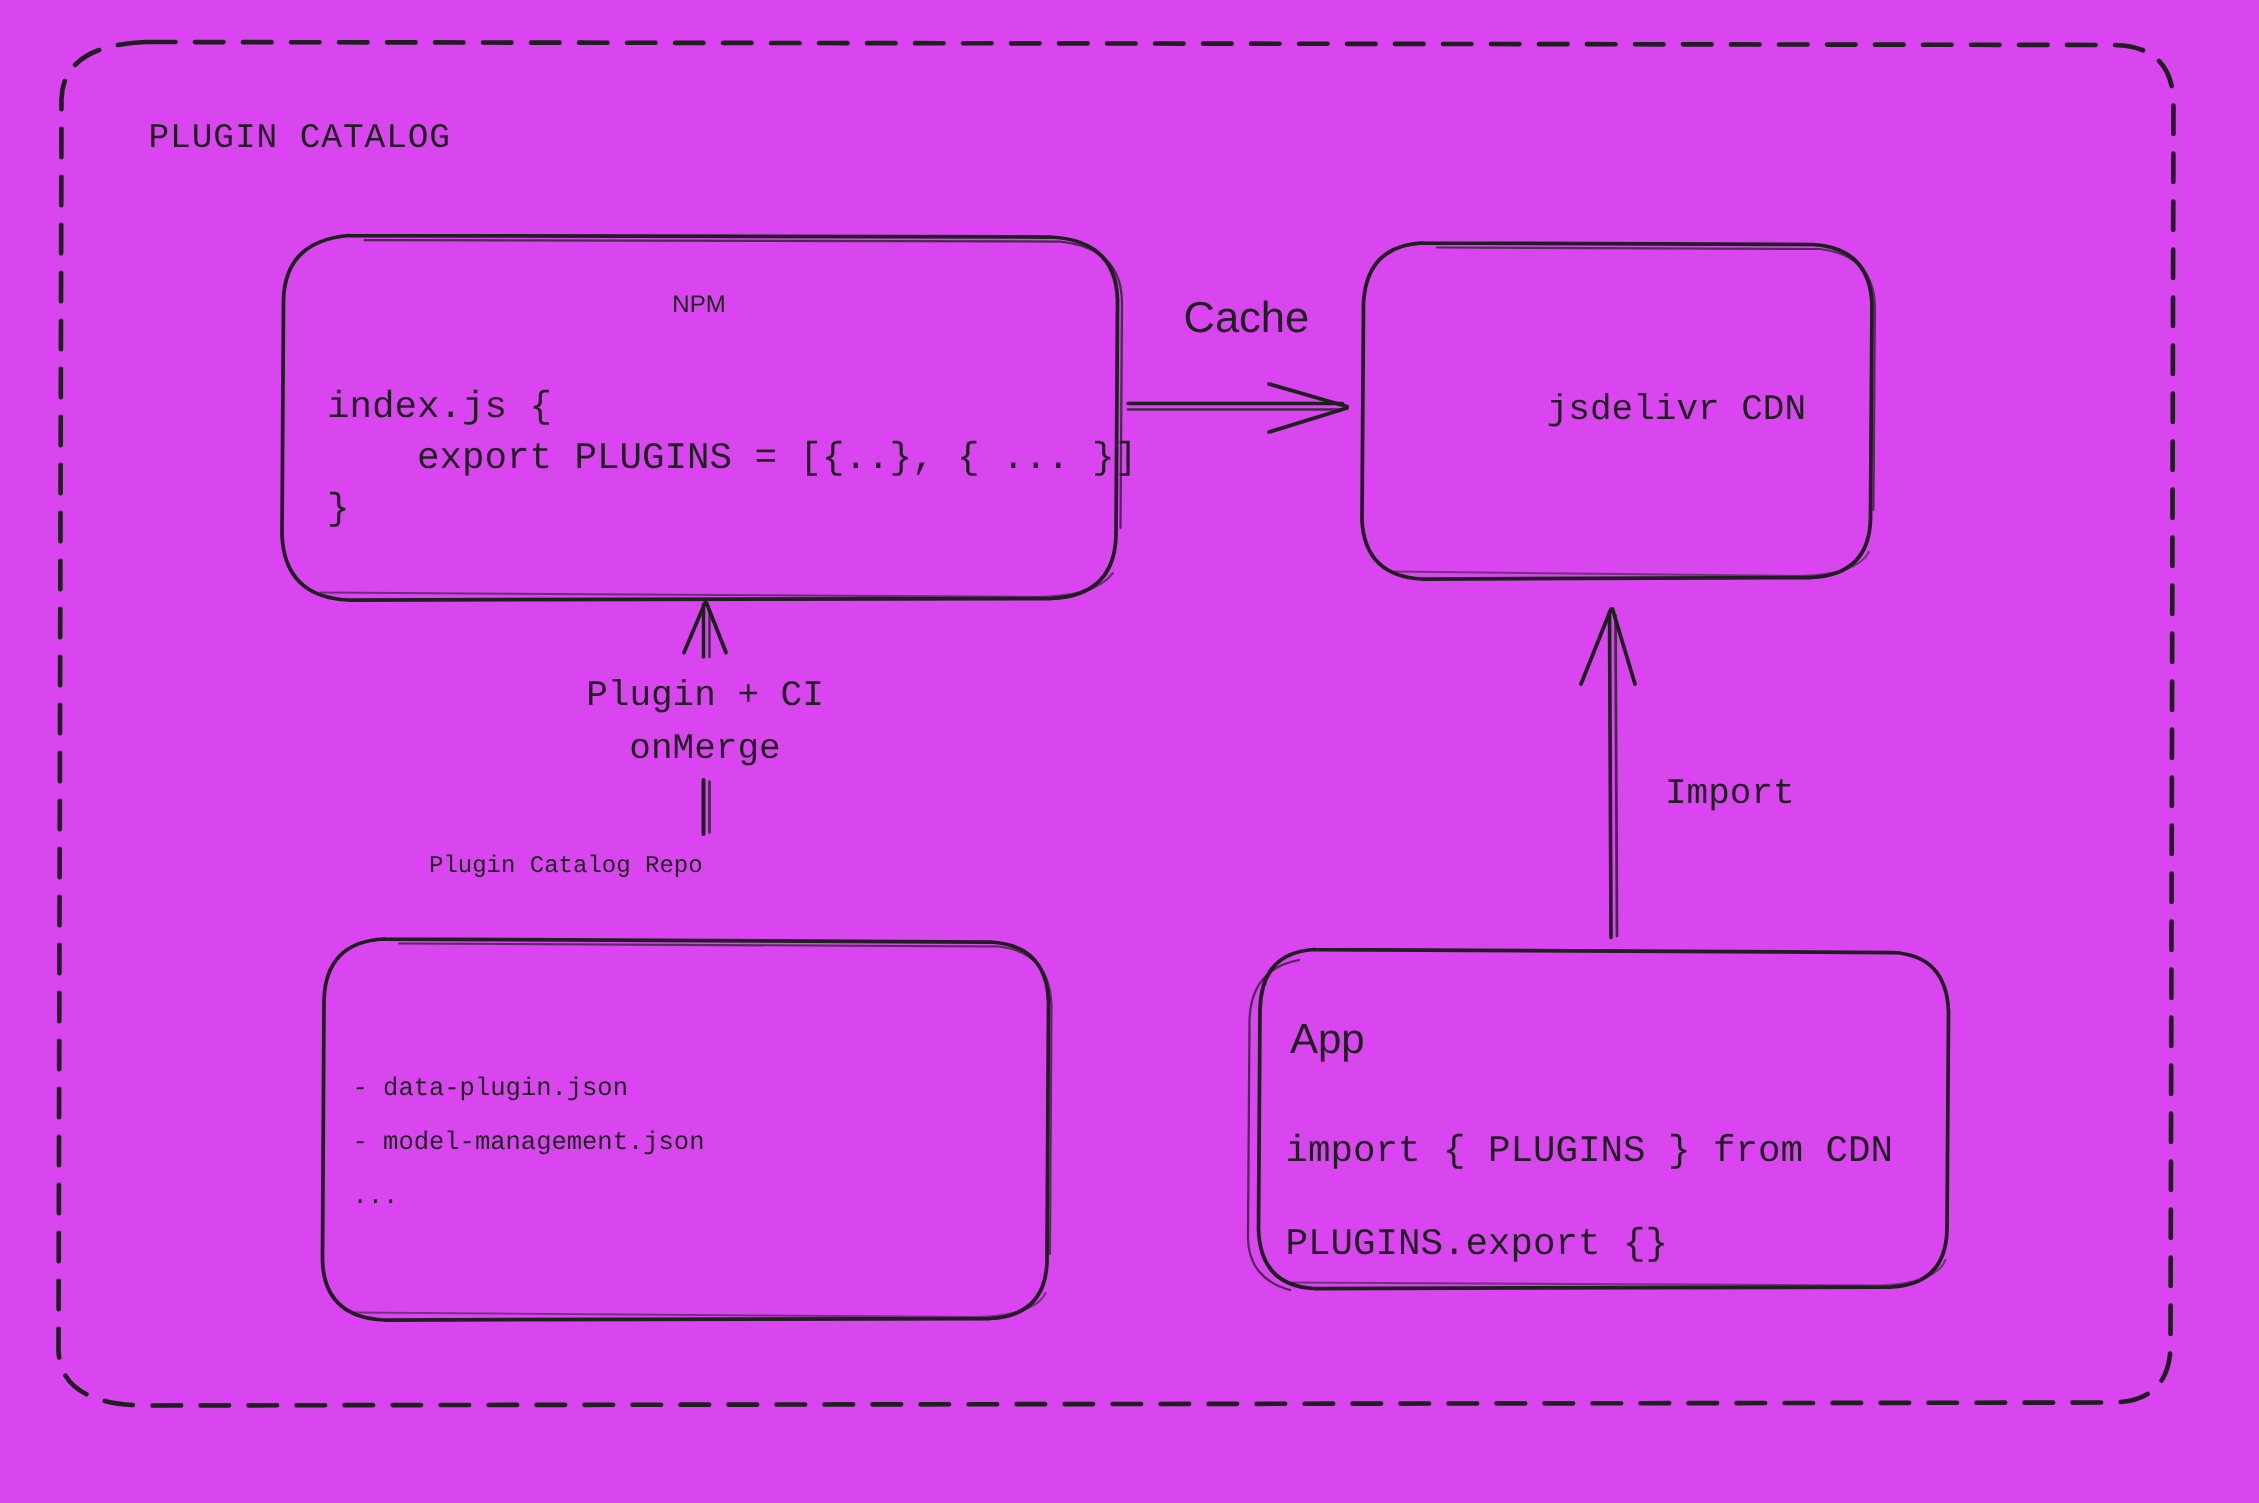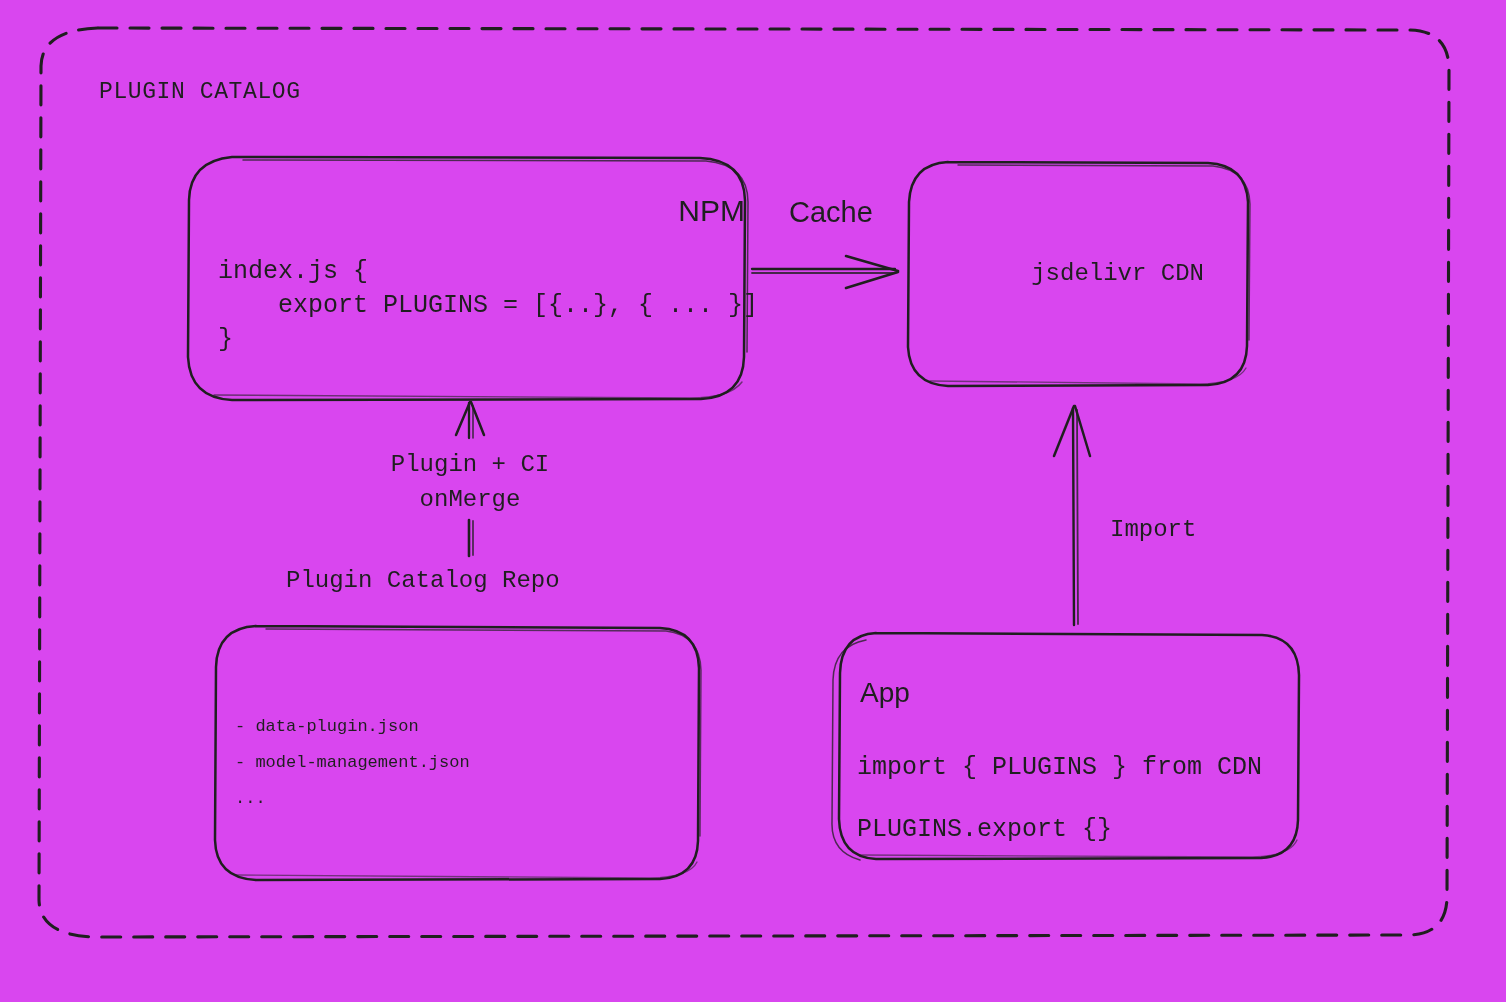"NPM" #npm-title { font-size: 30px -> 16px; text-align: right -> center }
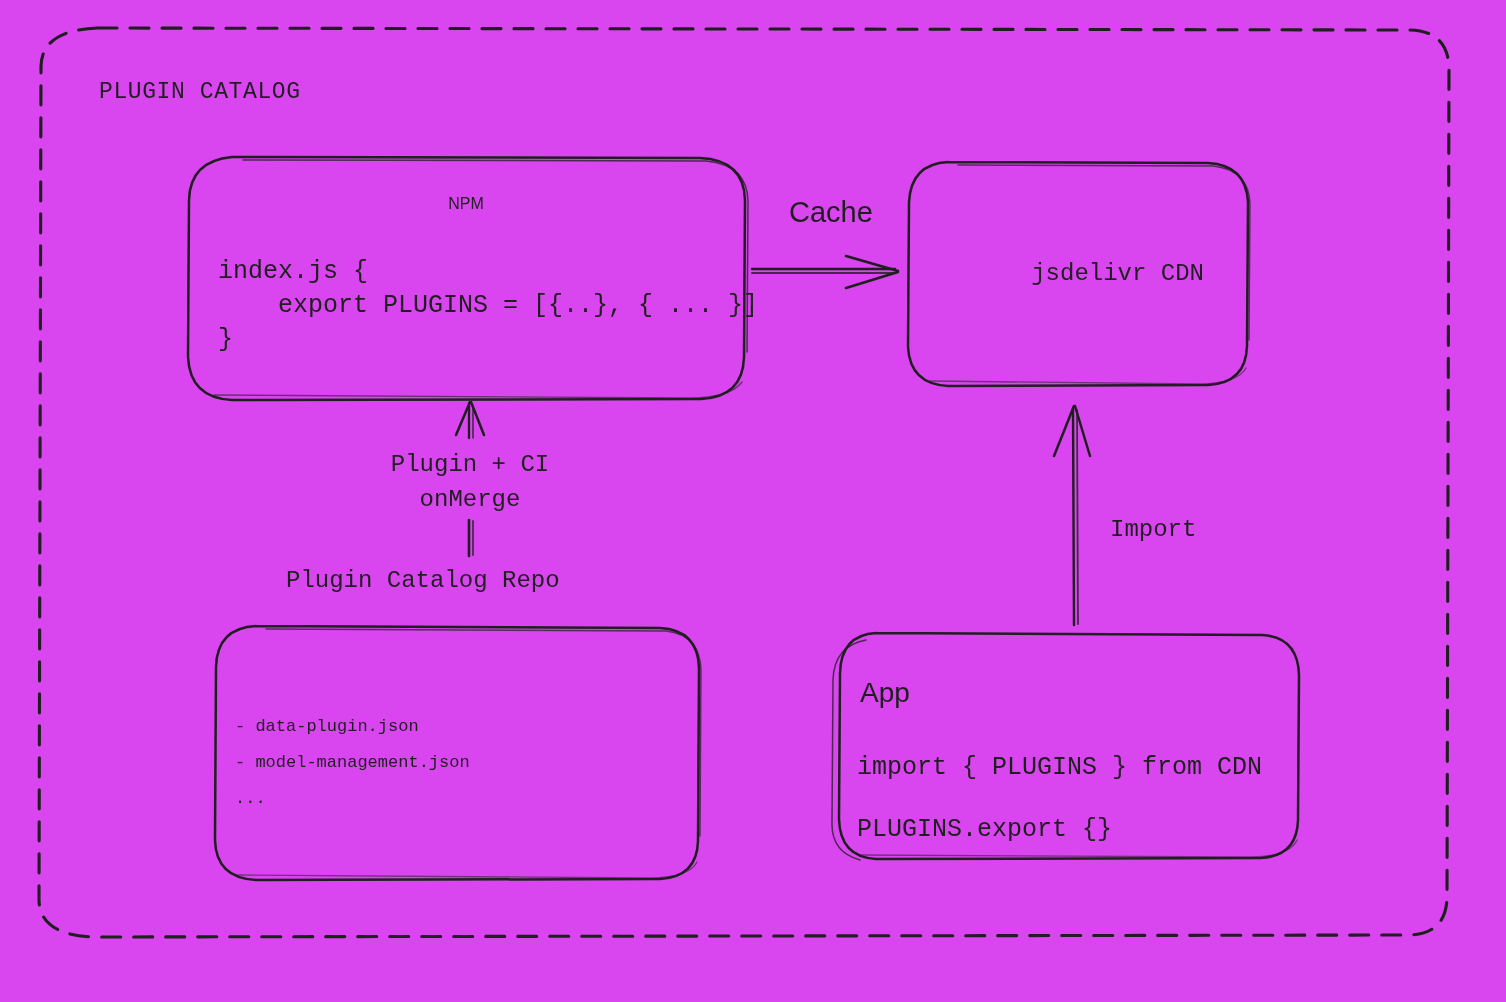"Plugin Catalog Repo" #repo-label { font-size: 24px -> 16px }
